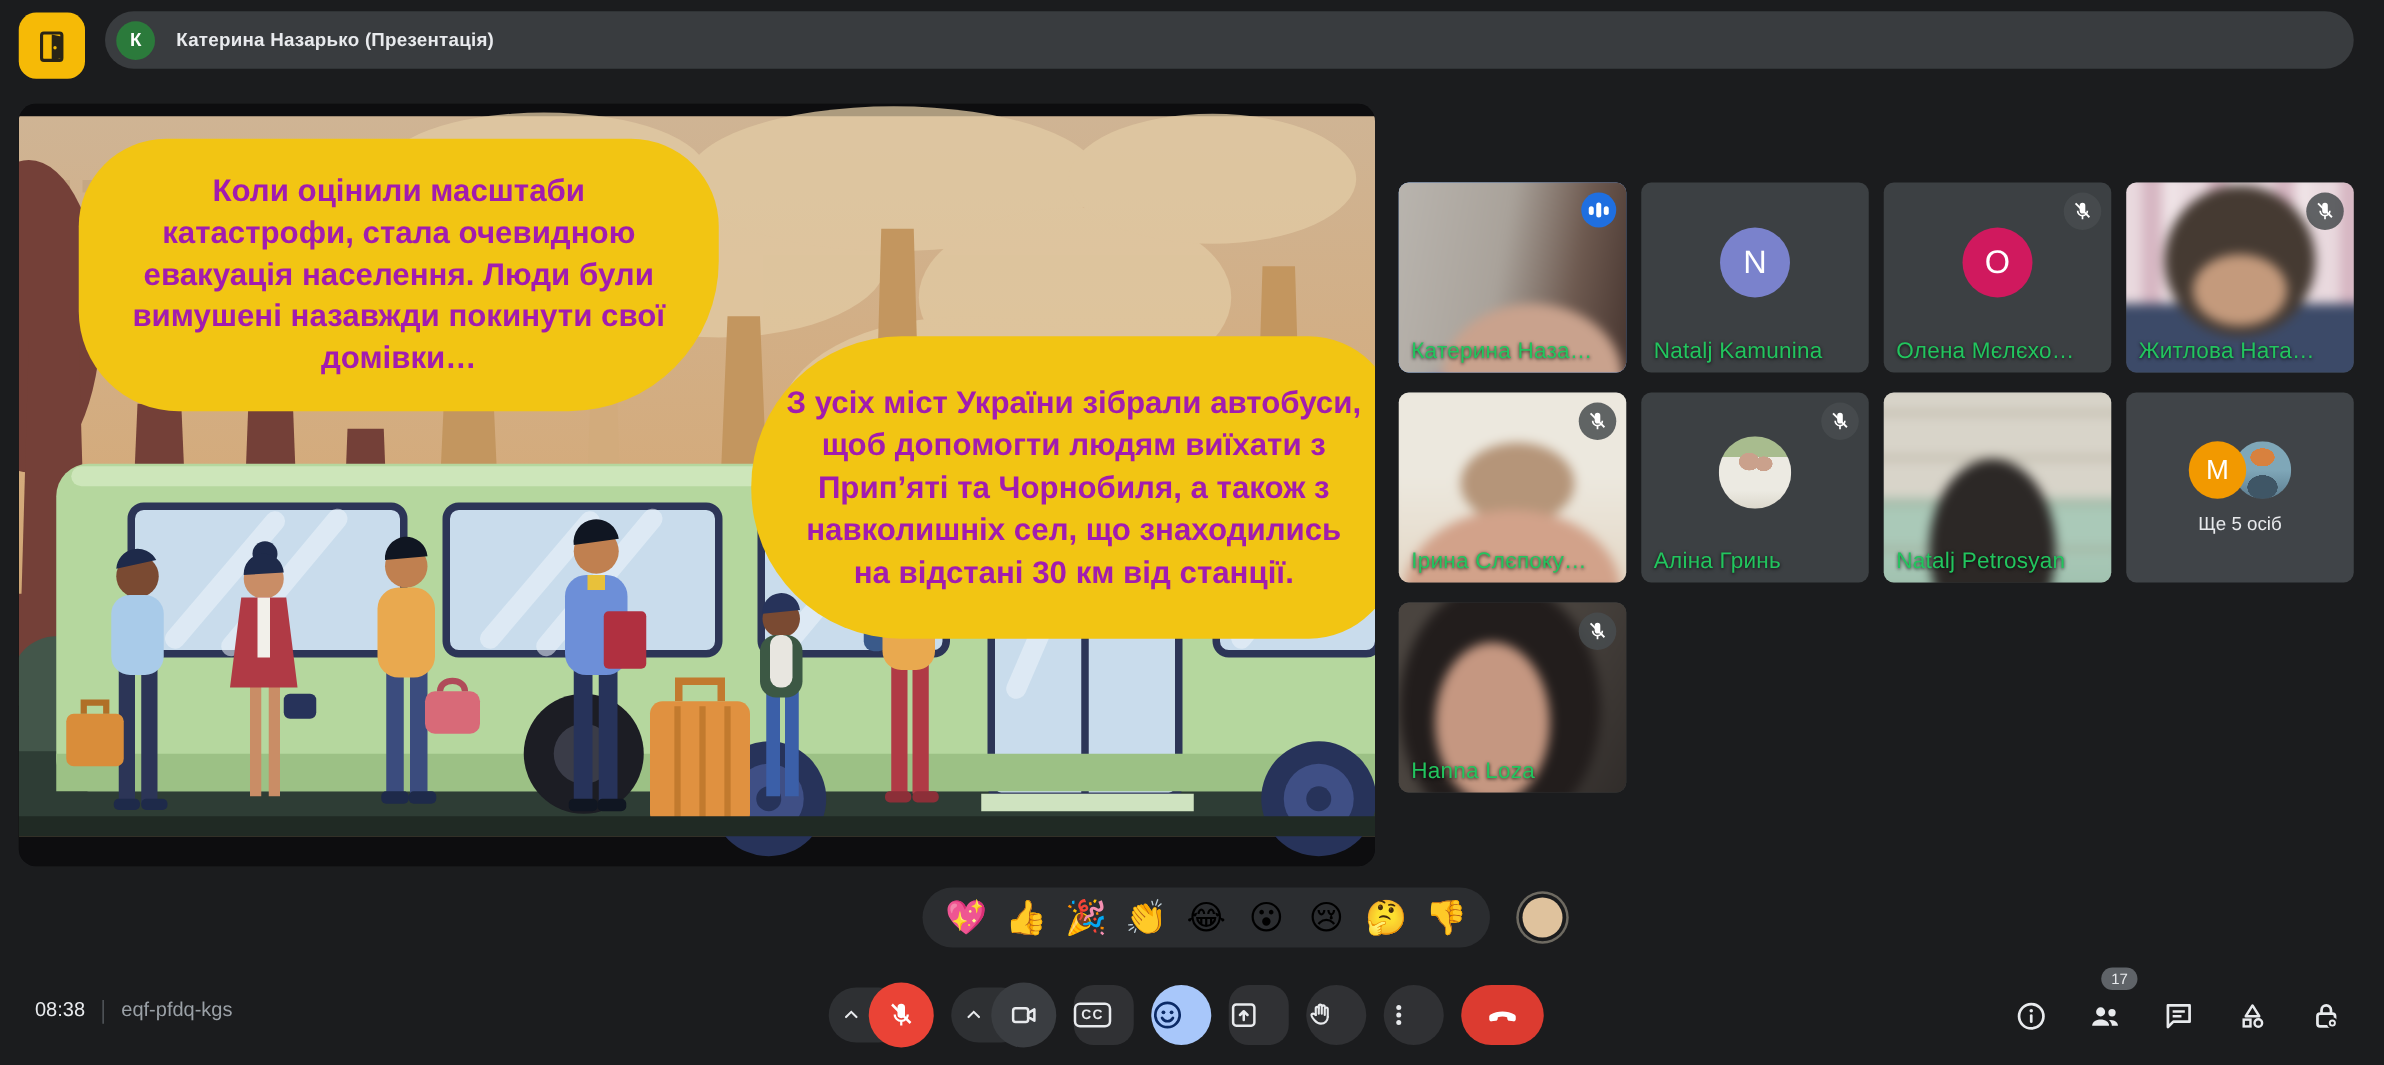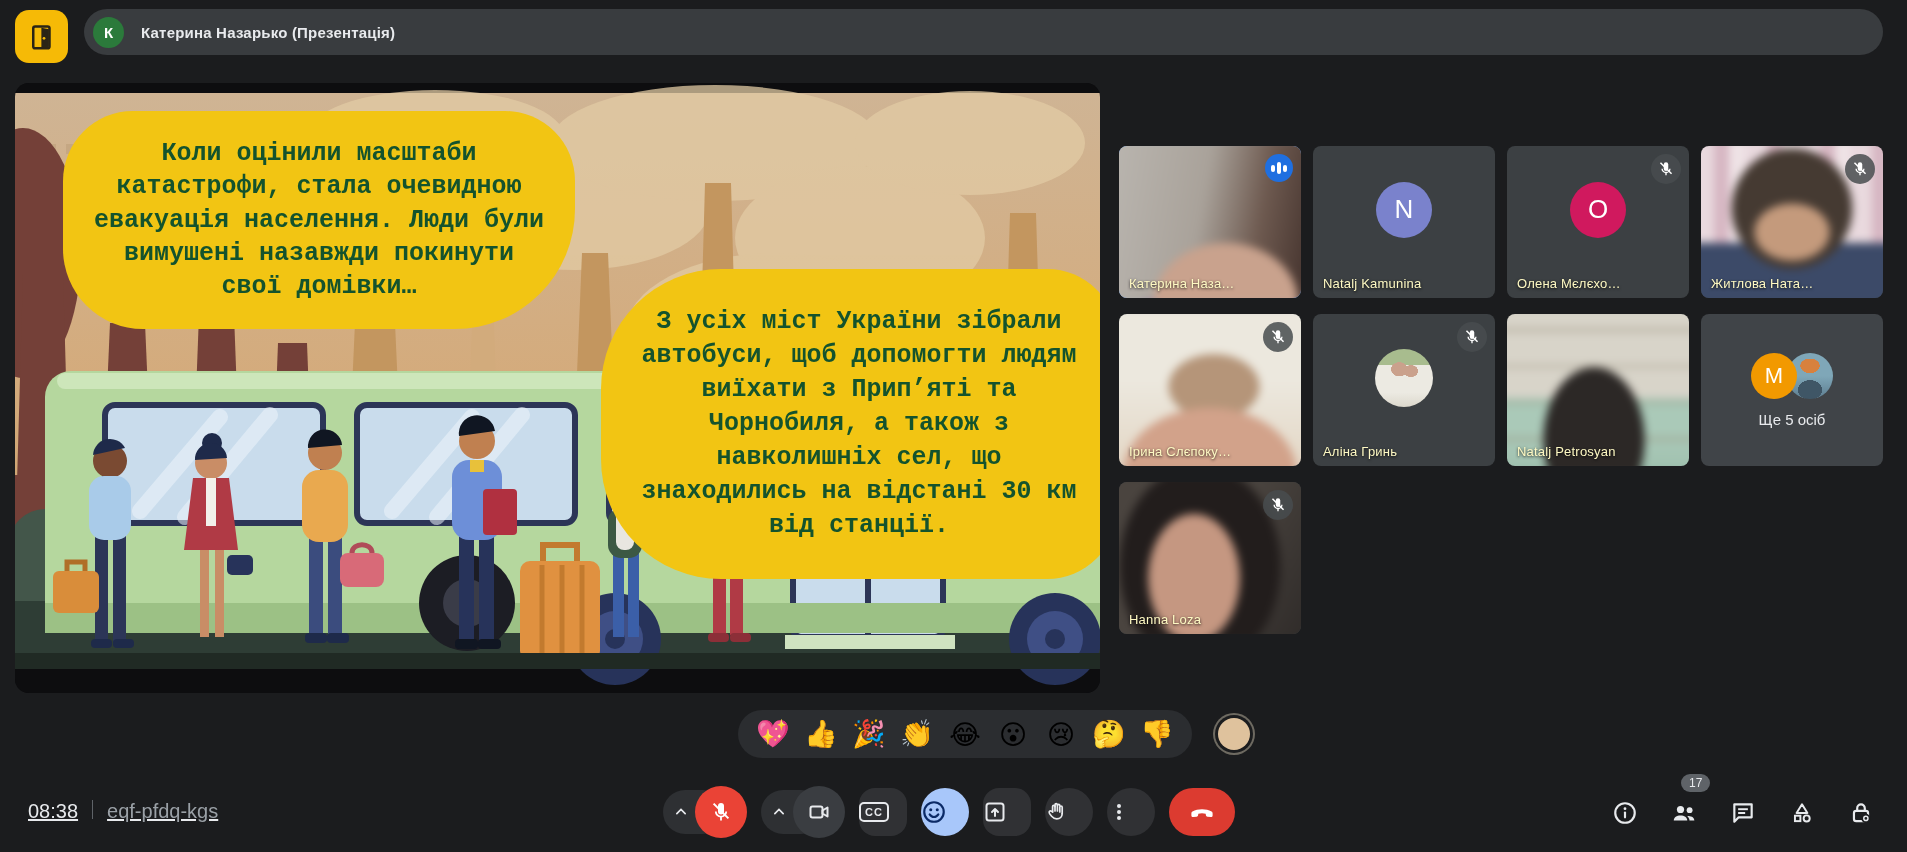"Коли оцінили масштаби катастрофи, стала" .bubble { color: #14532d -> #a21caf; font-family: Liberation Mono, monospace -> Liberation Sans, sans-serif }
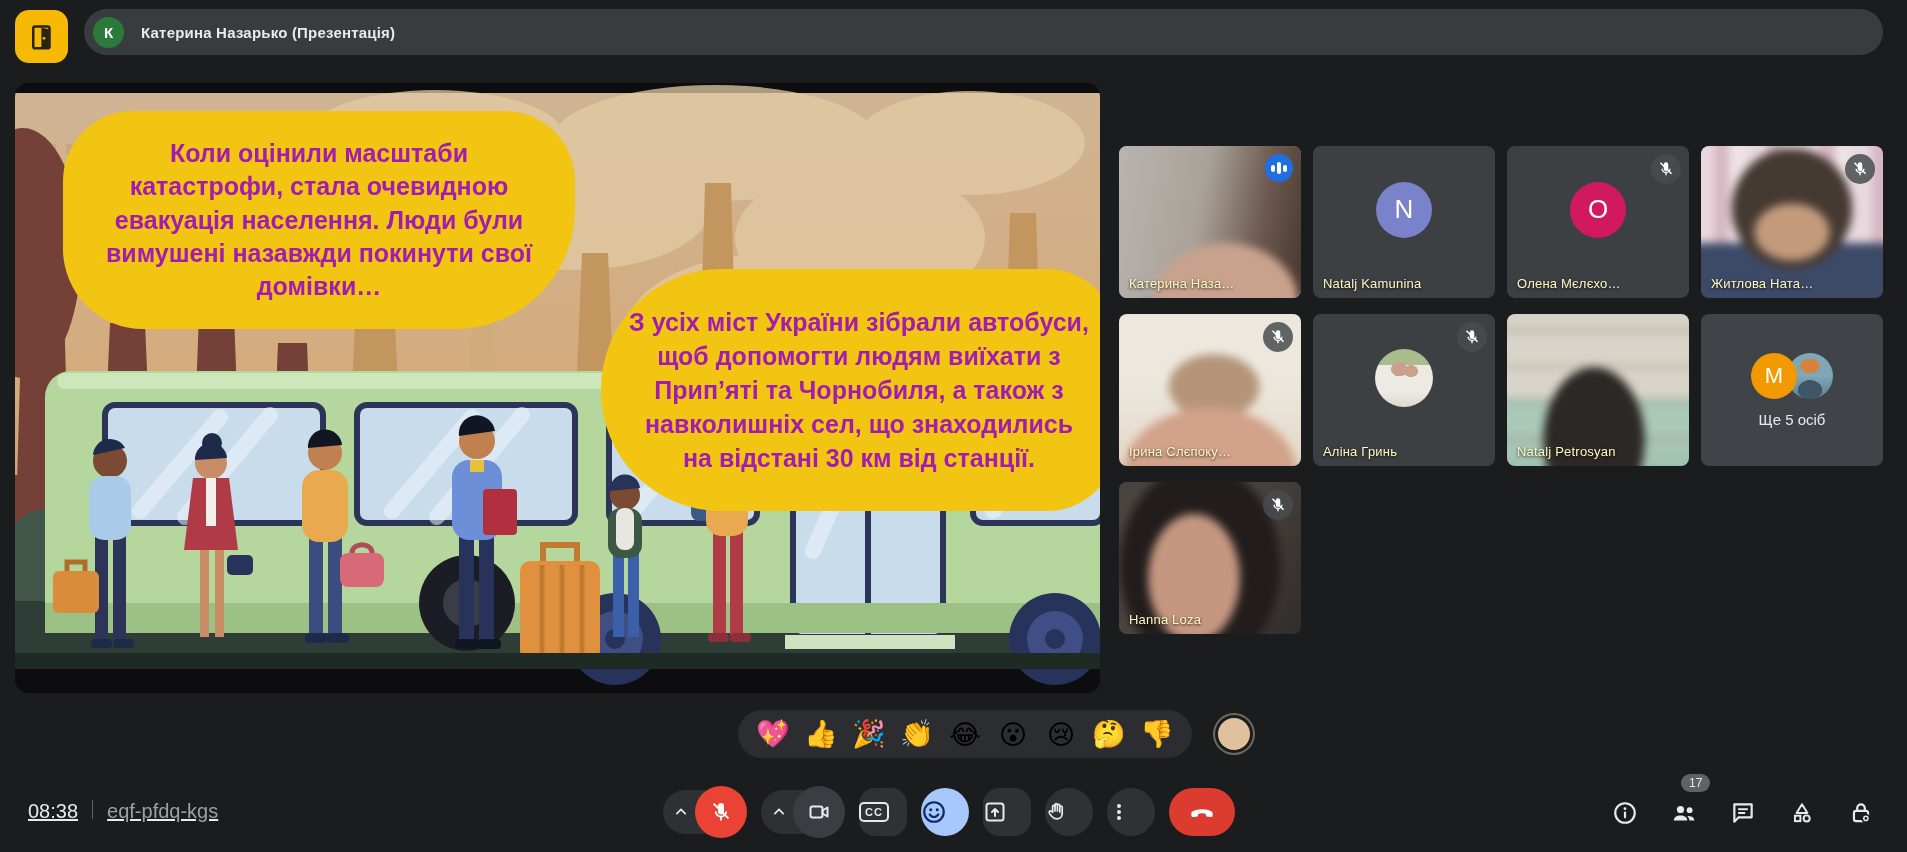"Катерина Наза…" .pname { color: #fef9c3 -> #22c55e; font-size: 13px -> 18px }
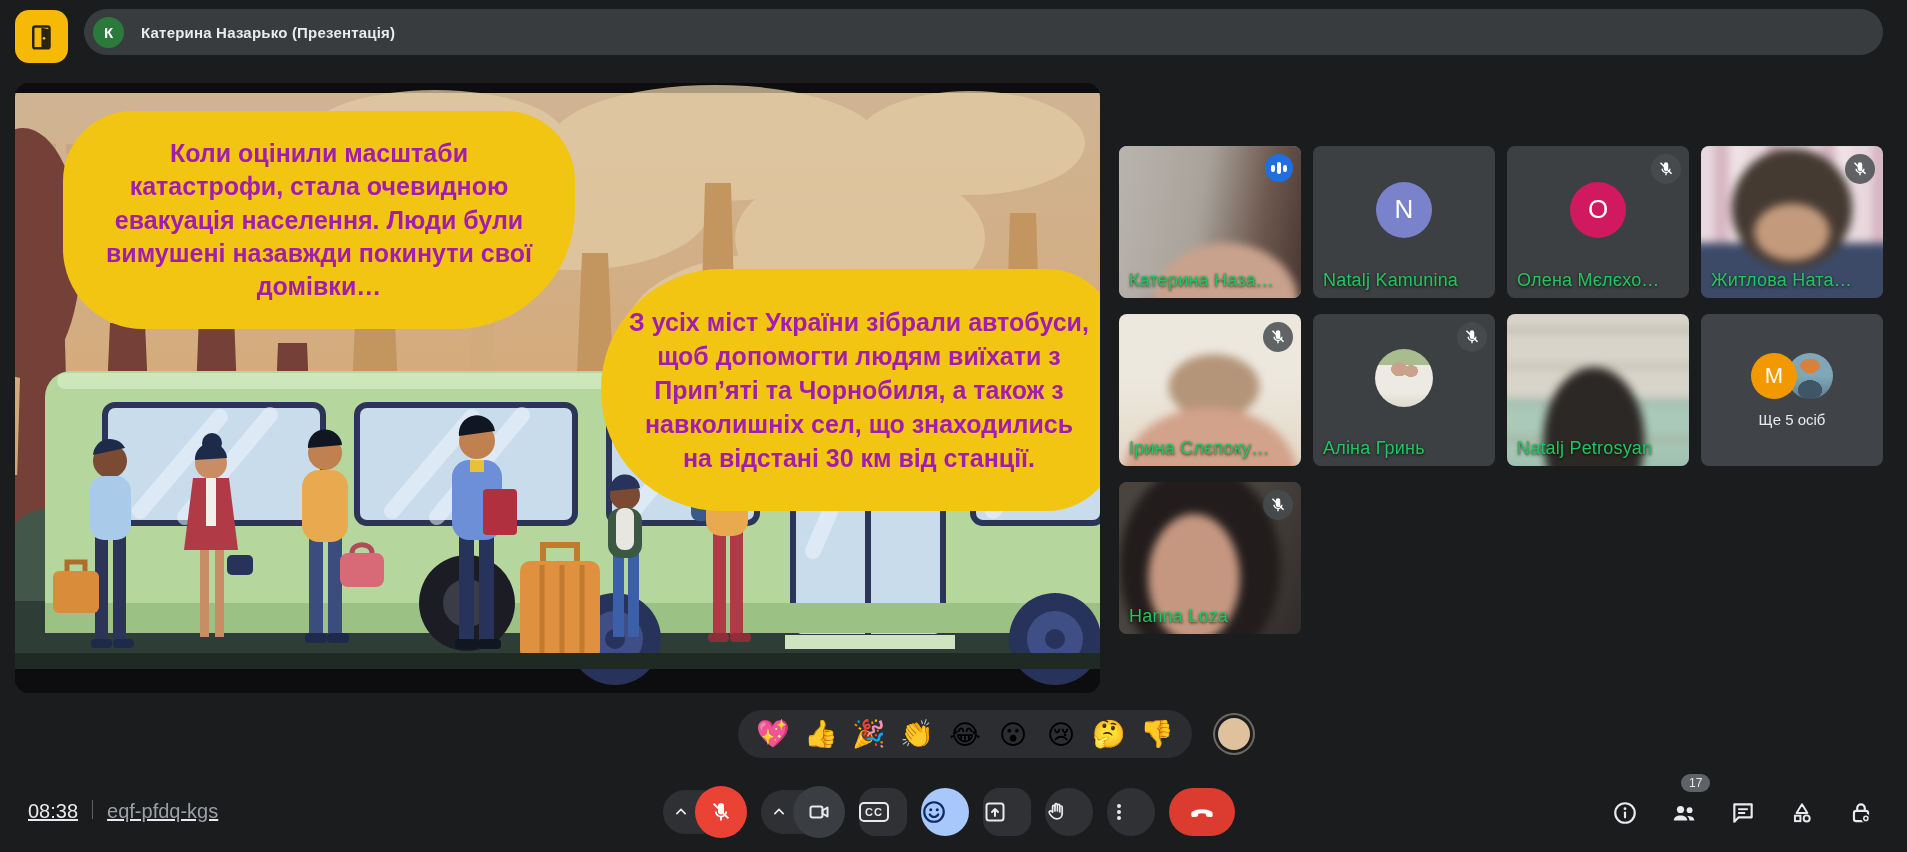"08:38" #meet-info { font-size: 20px -> 16px; text-decoration: underline -> none }
